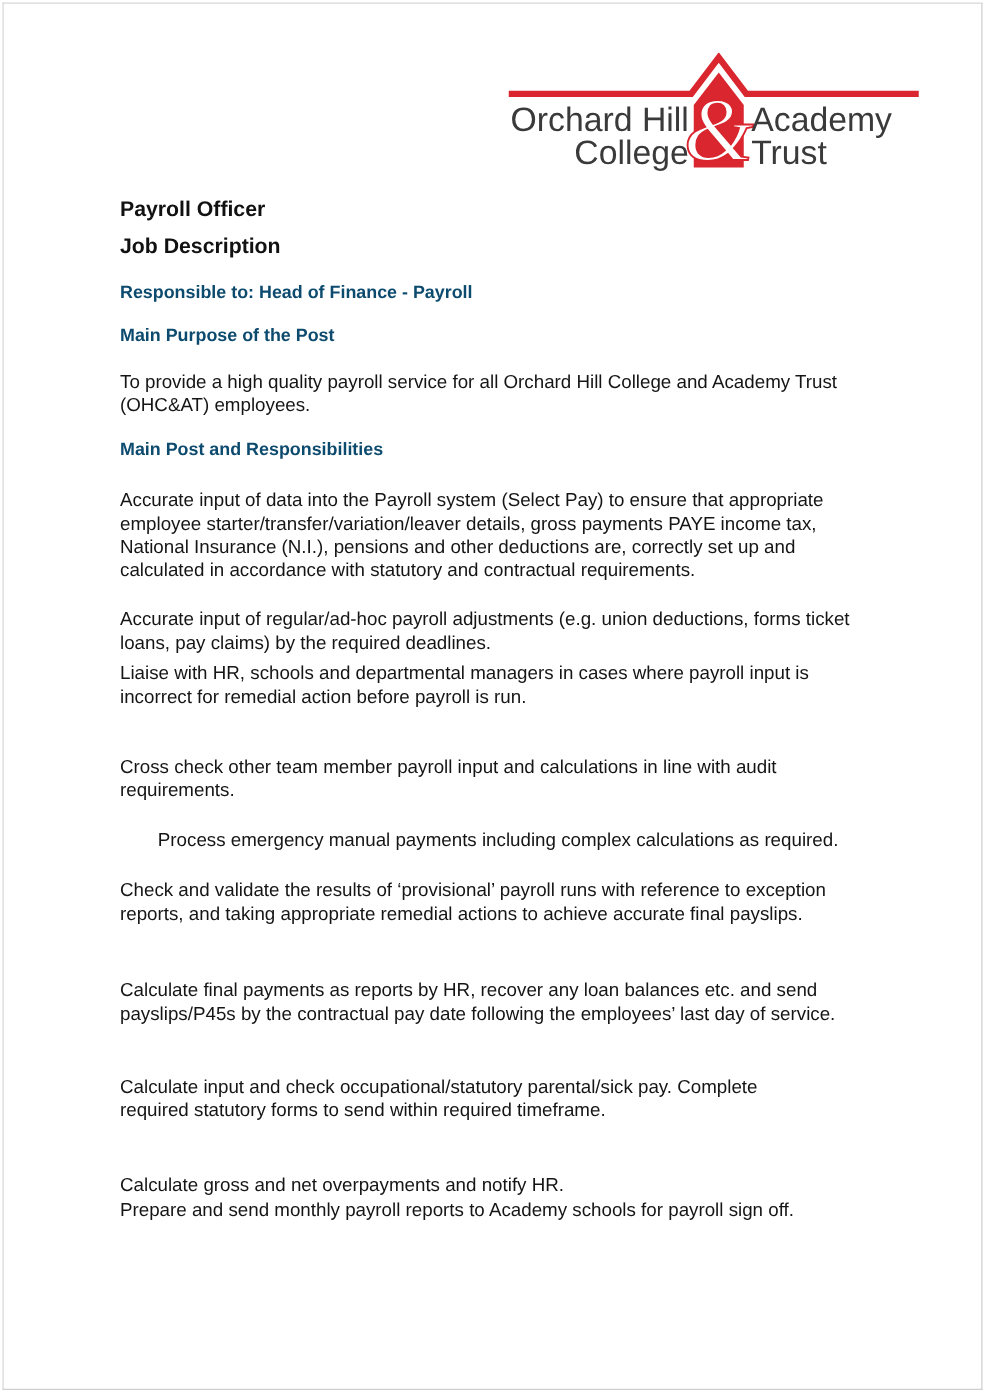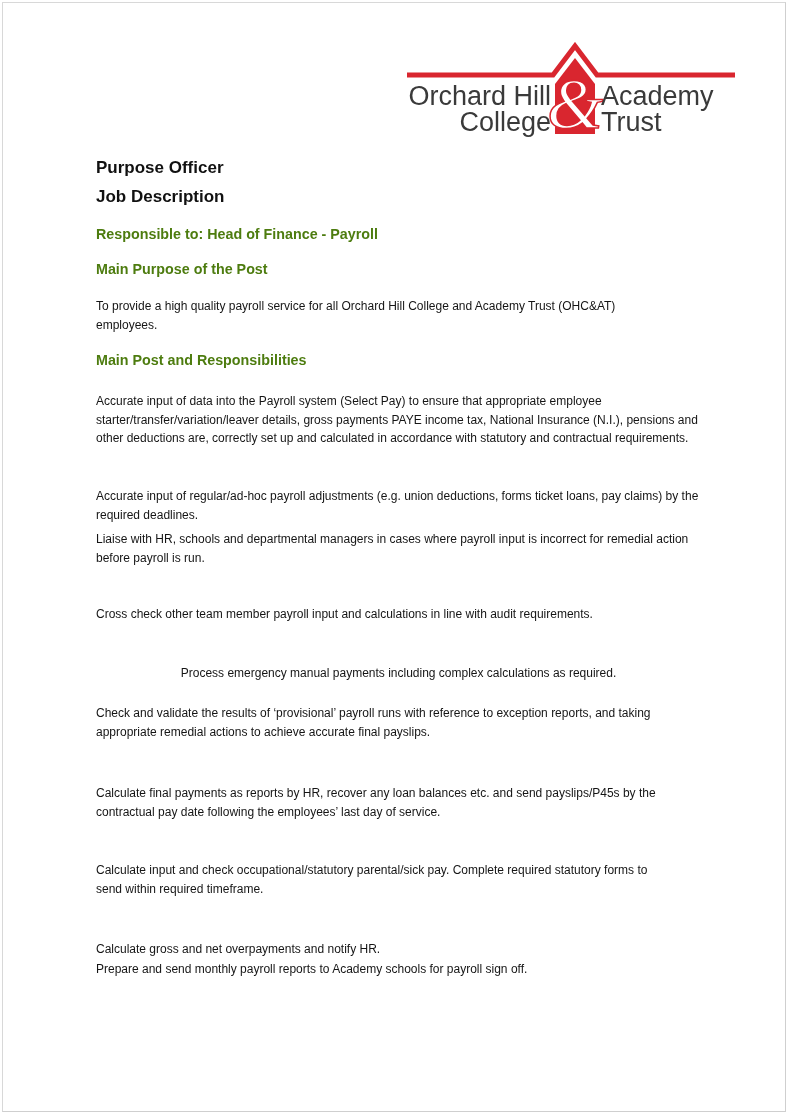"Purpose Officer" div.title { text: Purpose -> Payroll }
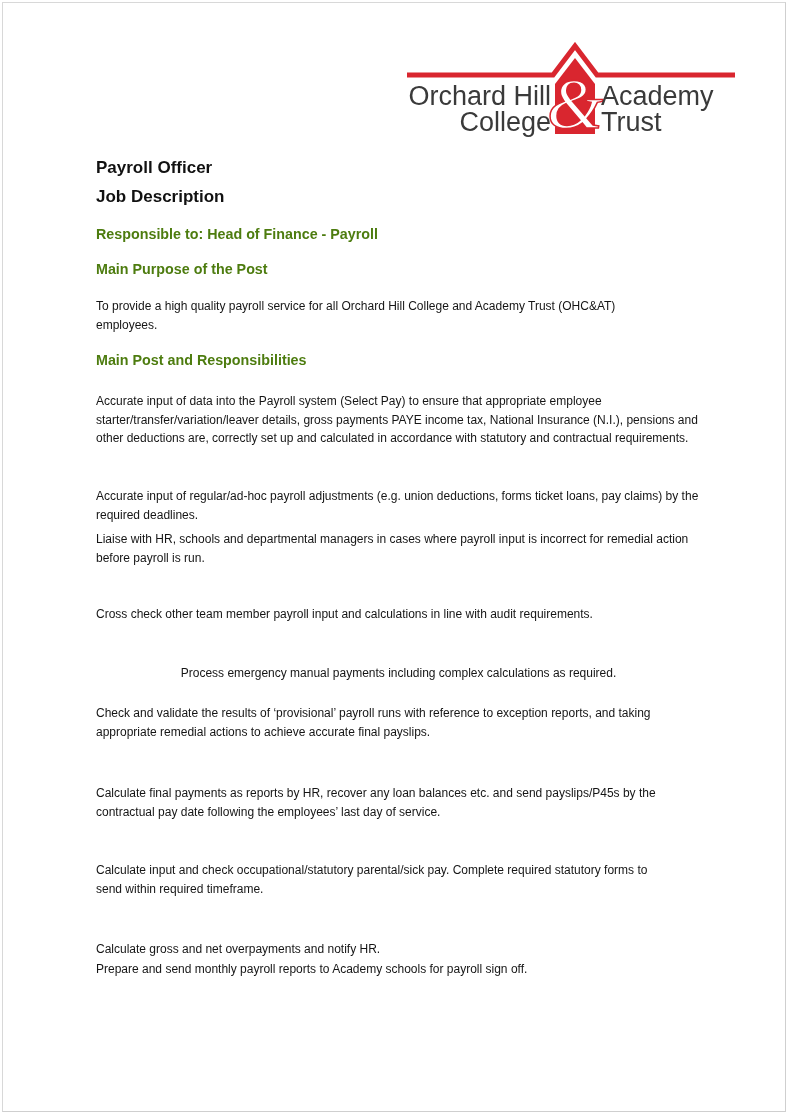"Responsible to: Head of Finance" .heading { color: #4d7c0f -> #0c4a6e }
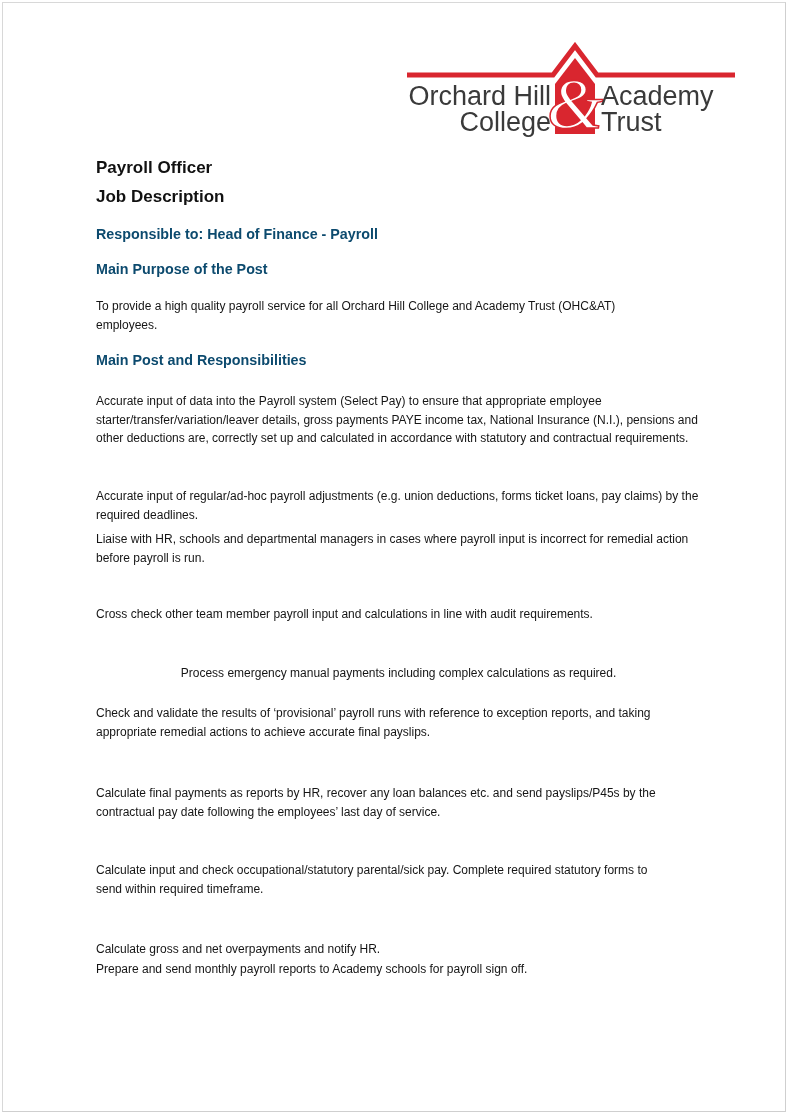"To provide a high quality" .para { font-size: 12px -> 15px }
